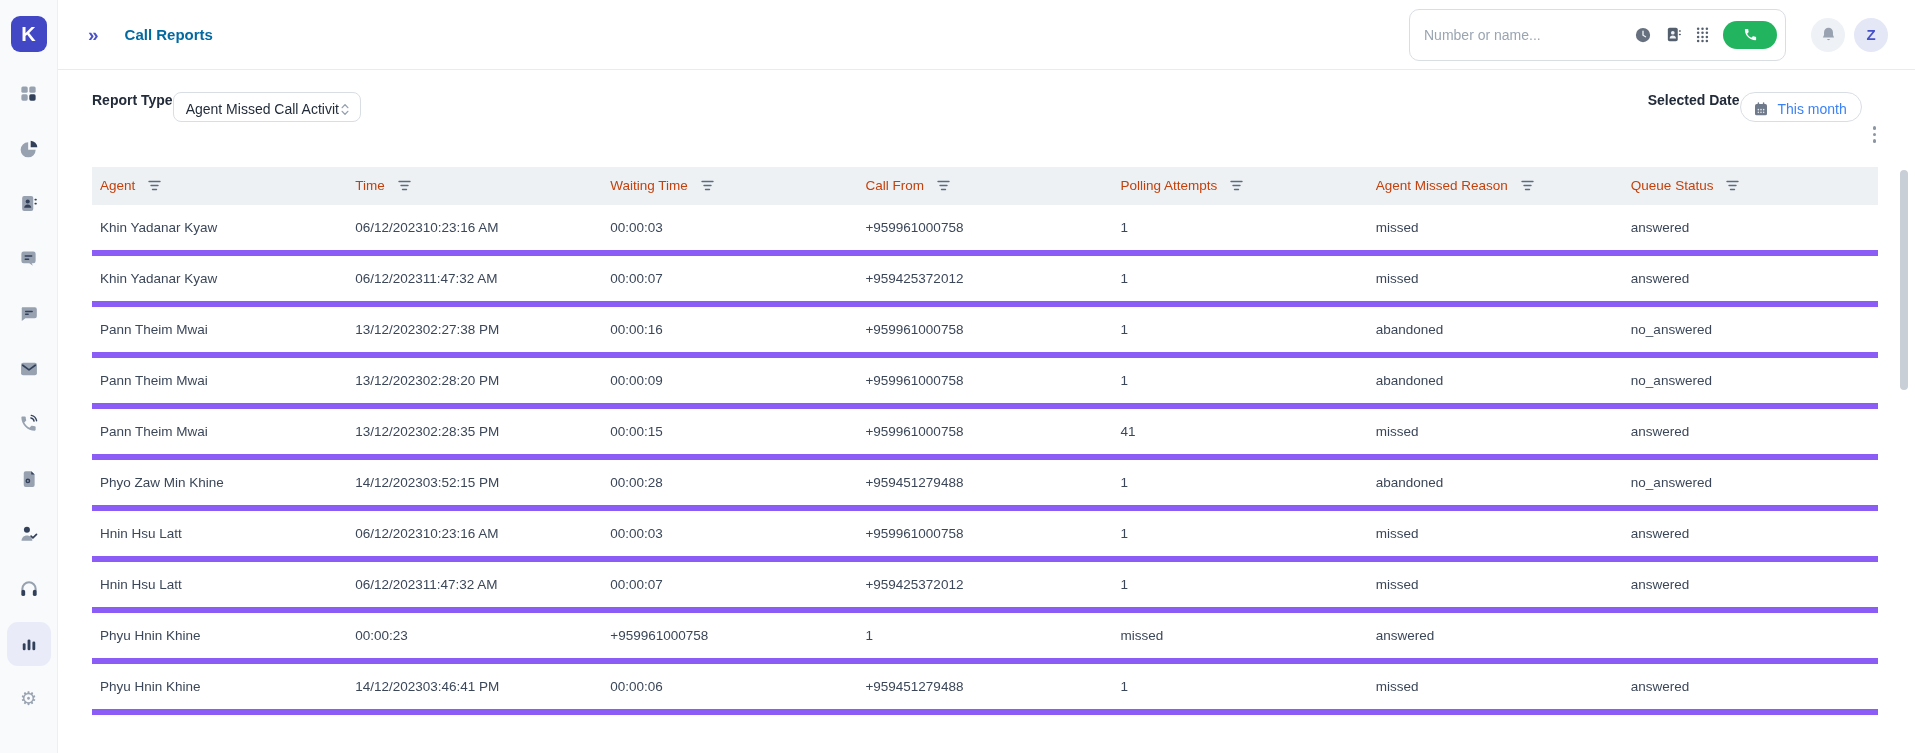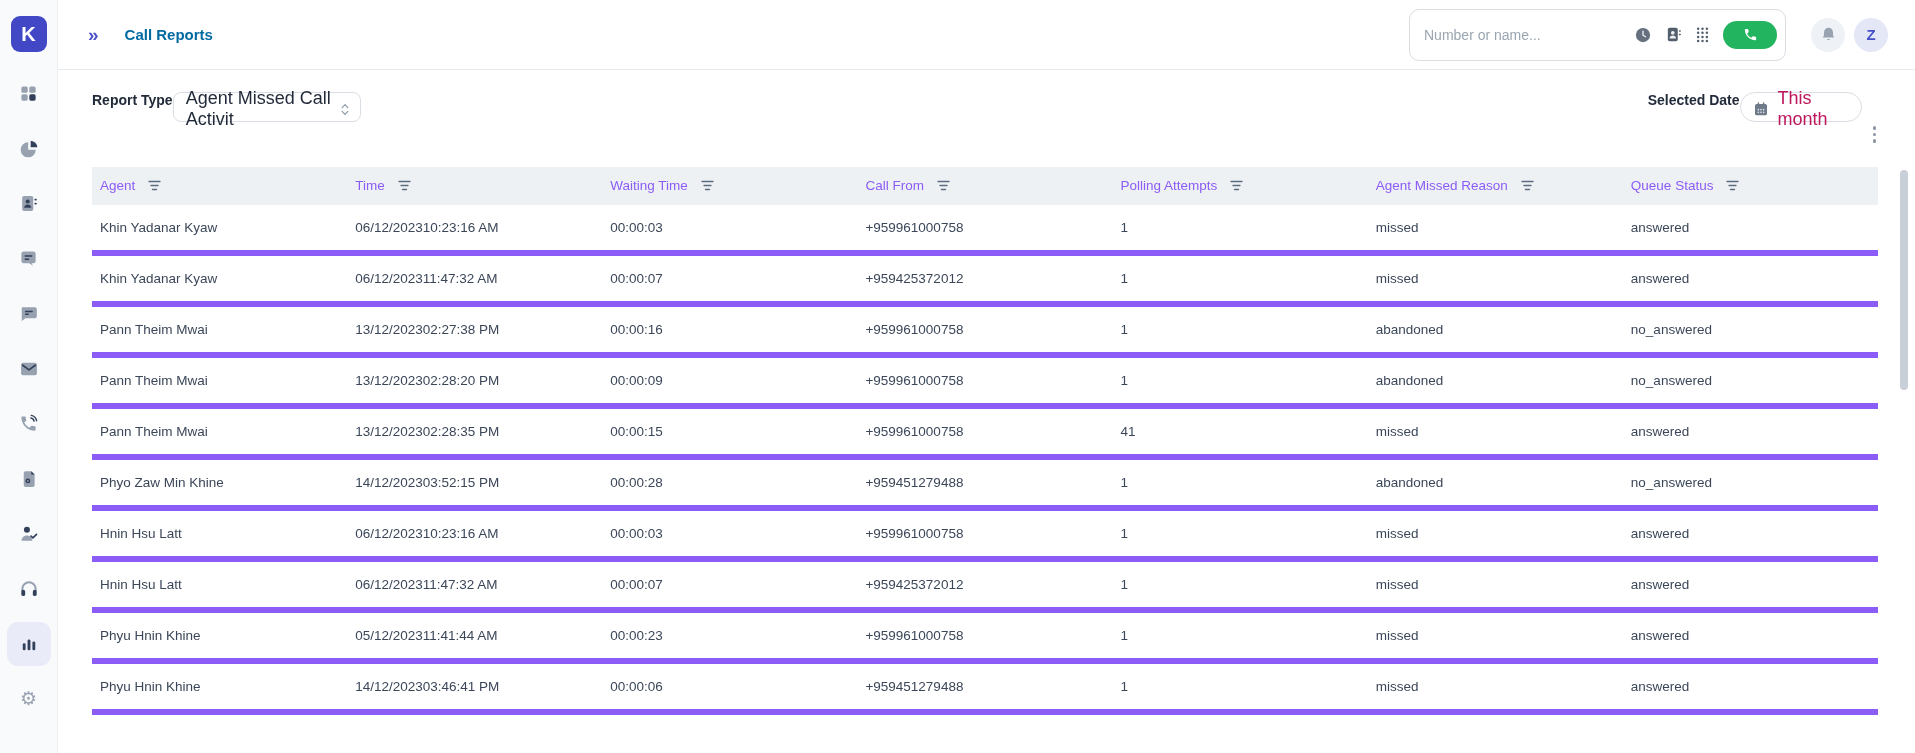"Agent Missed Call Activit" .control { font-size: 18px -> 14px }
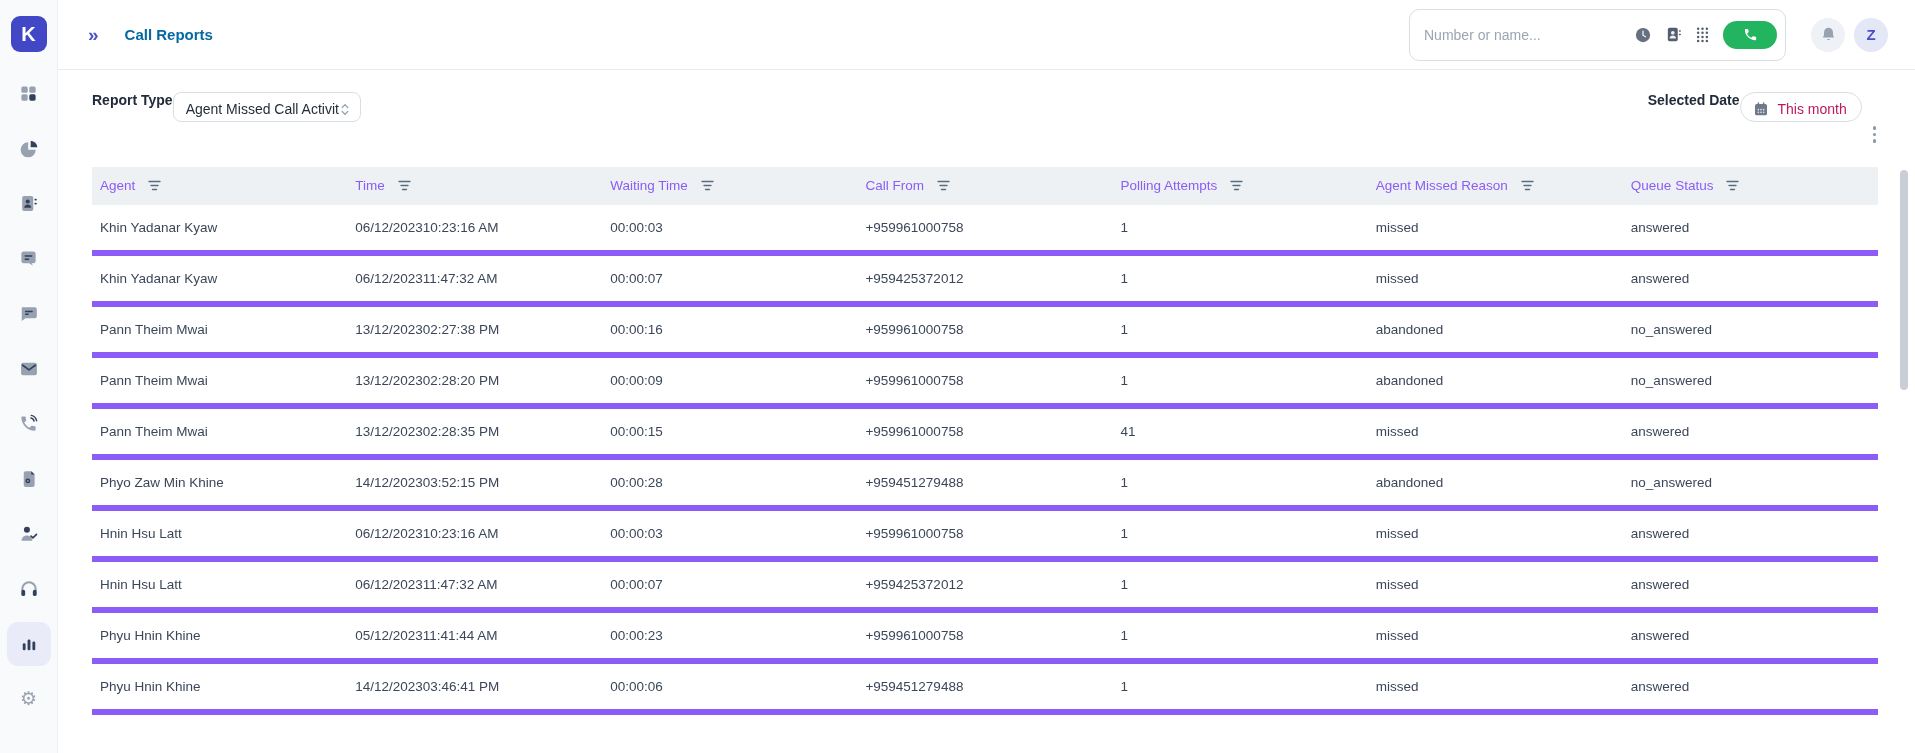"This month" .date-btn { color: #be185d -> #3b82f6 }
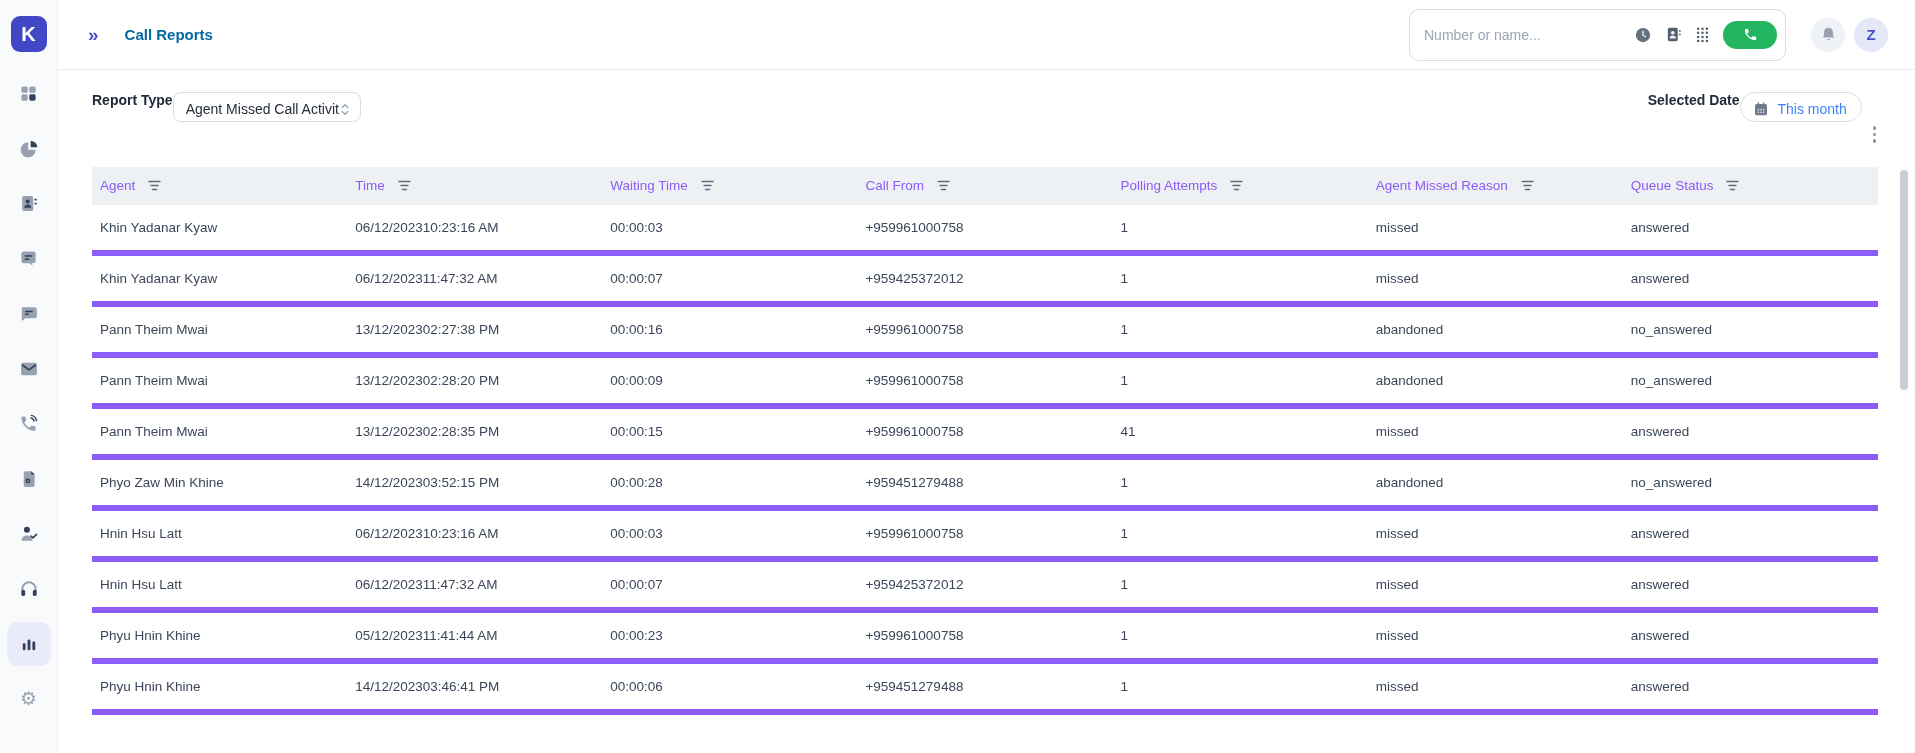"Agent" .th { color: #8b5cf6 -> #c2410c }
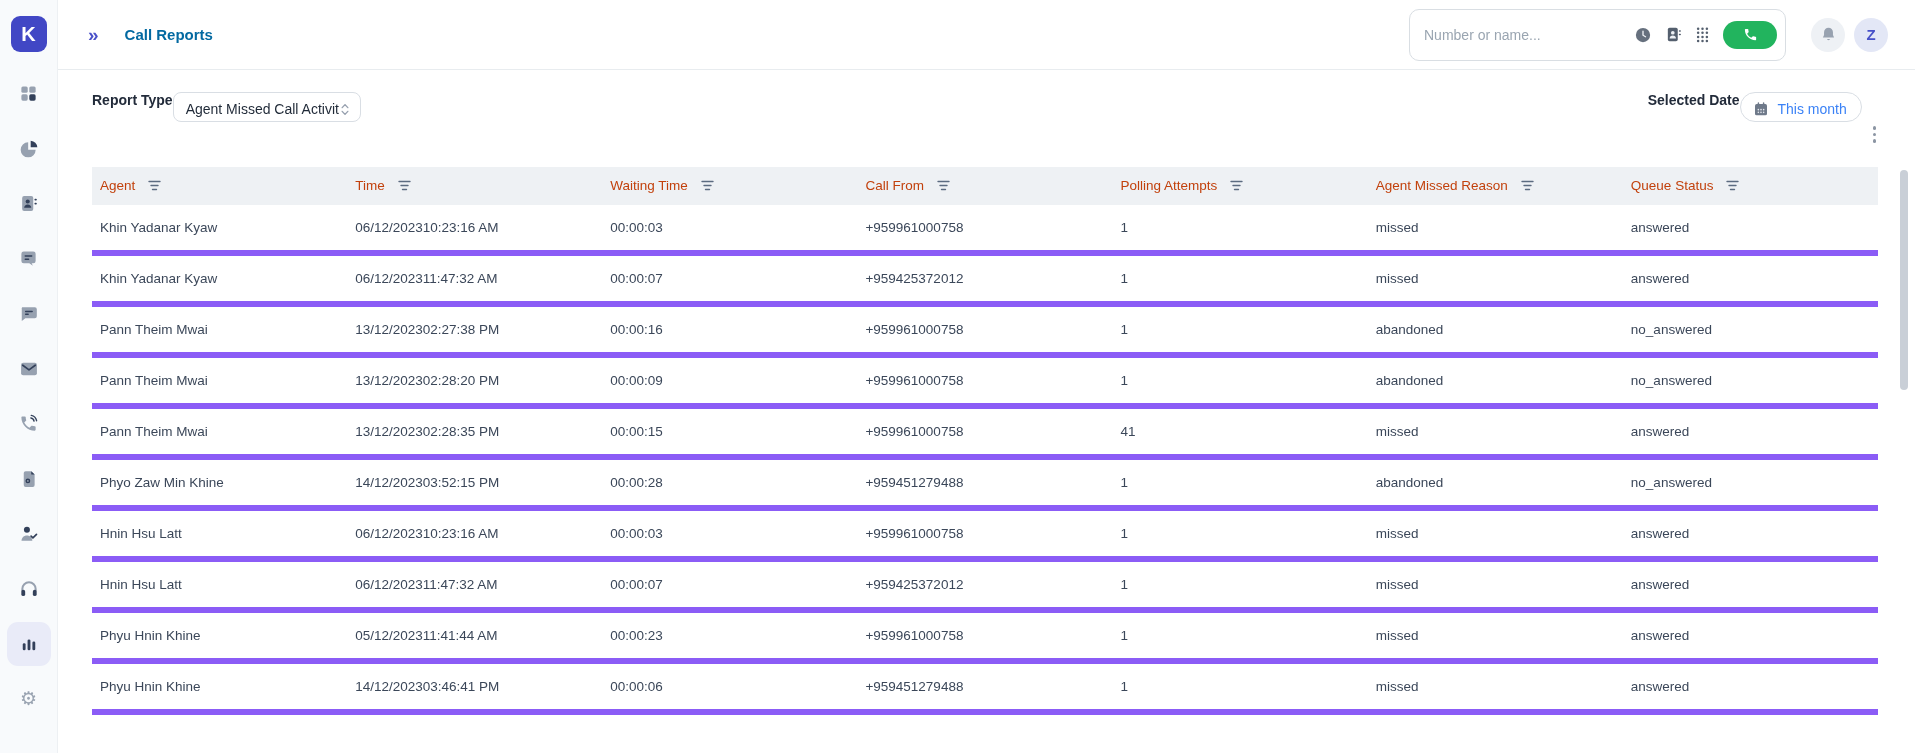"05/12/2023" div.td { html: <div> <span>05/12/2023</span> <span>11:41:44 AM</span> </div> -> none }
